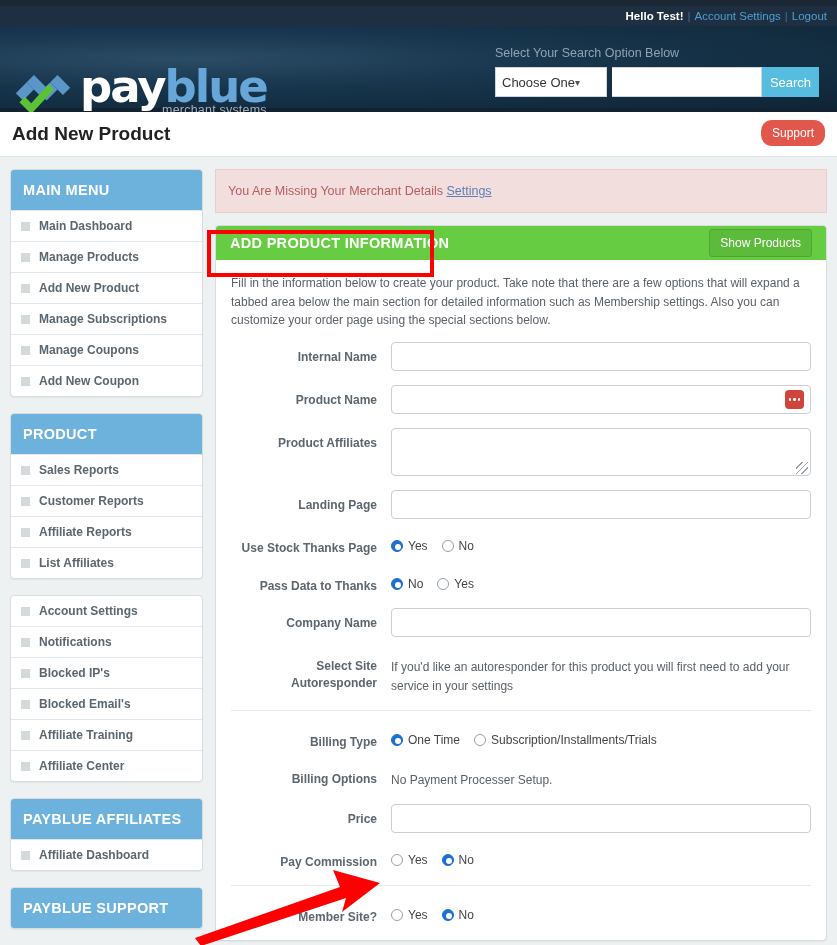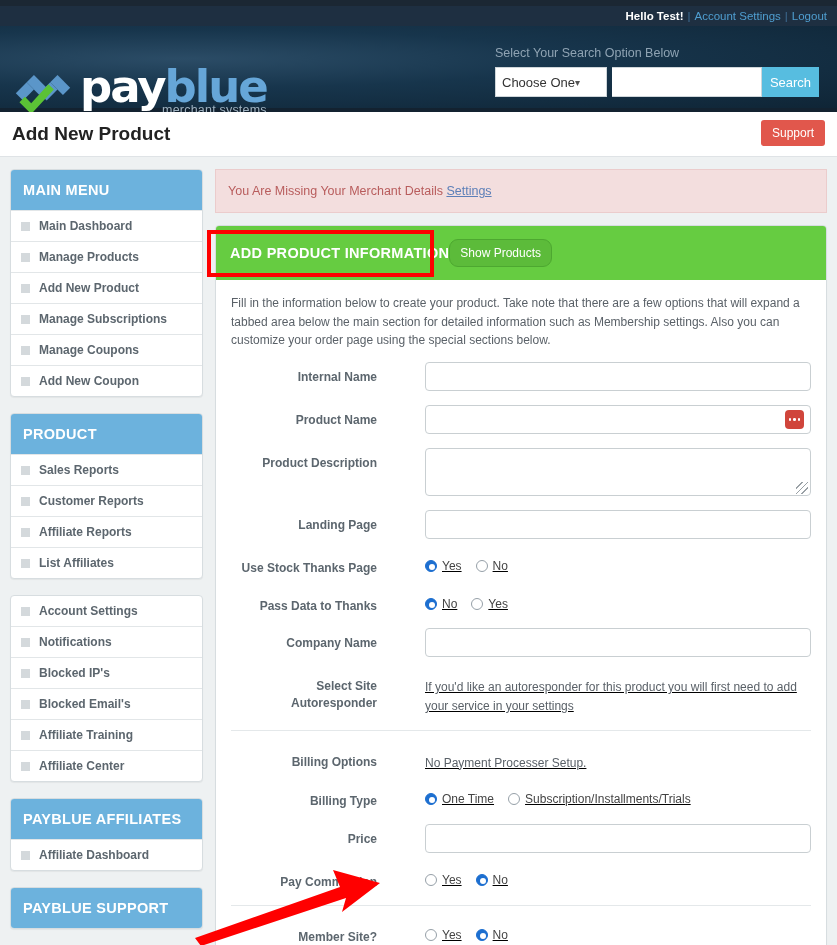"Support" .support-btn { border-radius: 3px -> 11px }
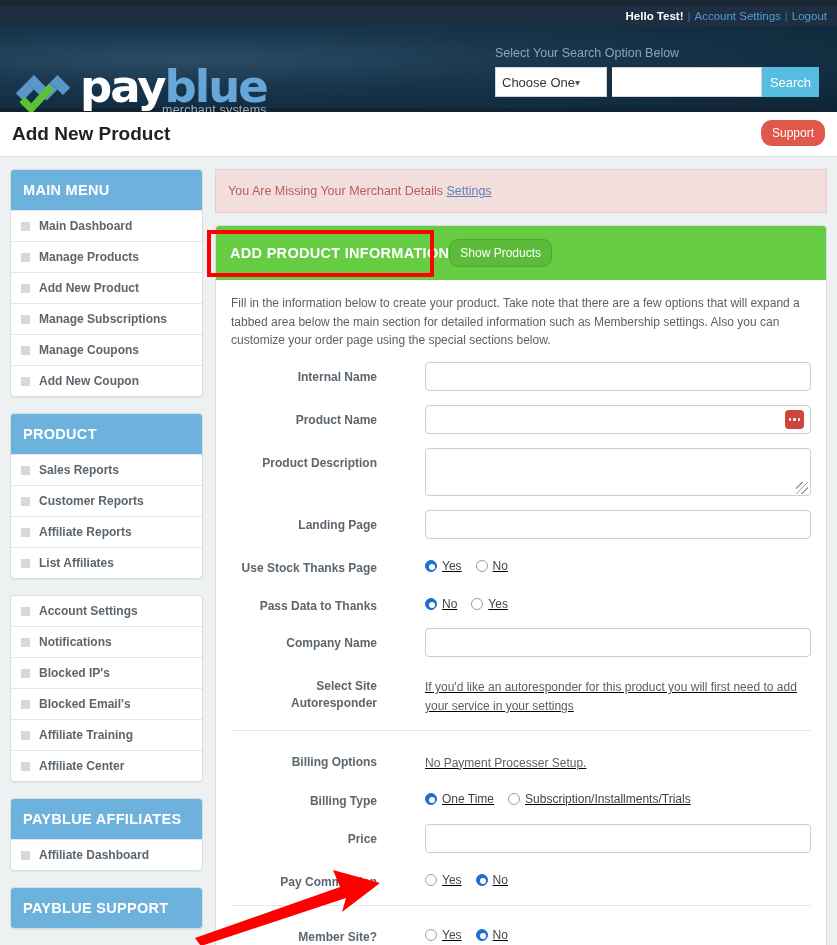"ADD PRODUCT INFORMATION" .green-head { height: 54px -> 34px; justify-content: none -> space-between }
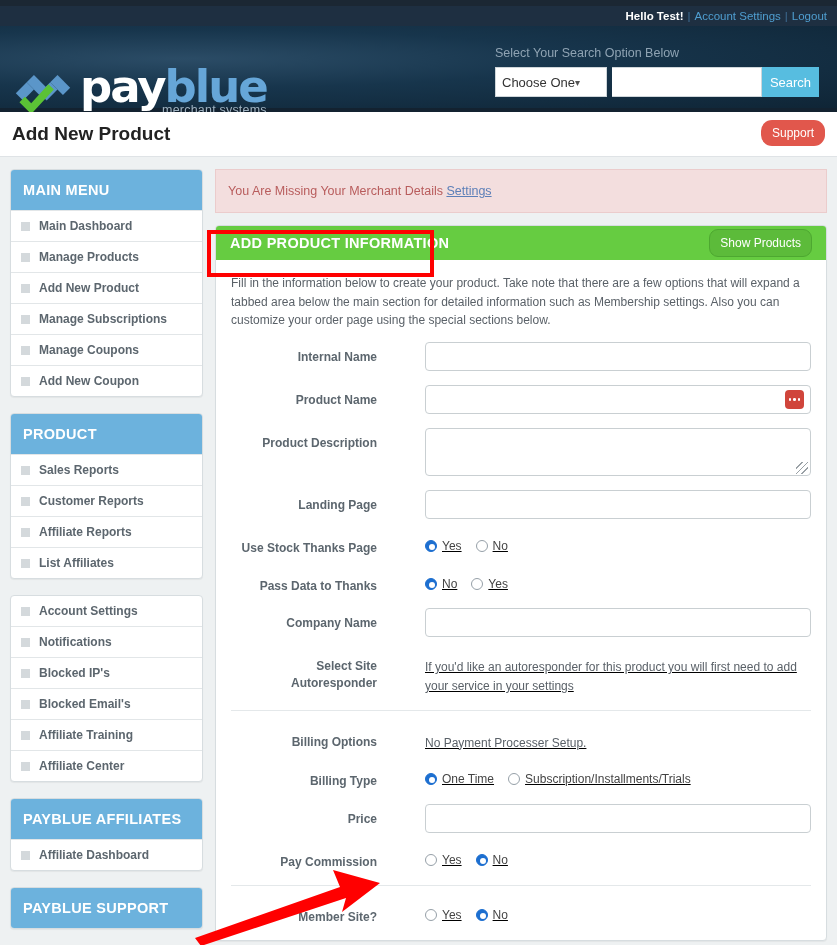"Show Products" .show-products { border-radius: 9px -> 3px }
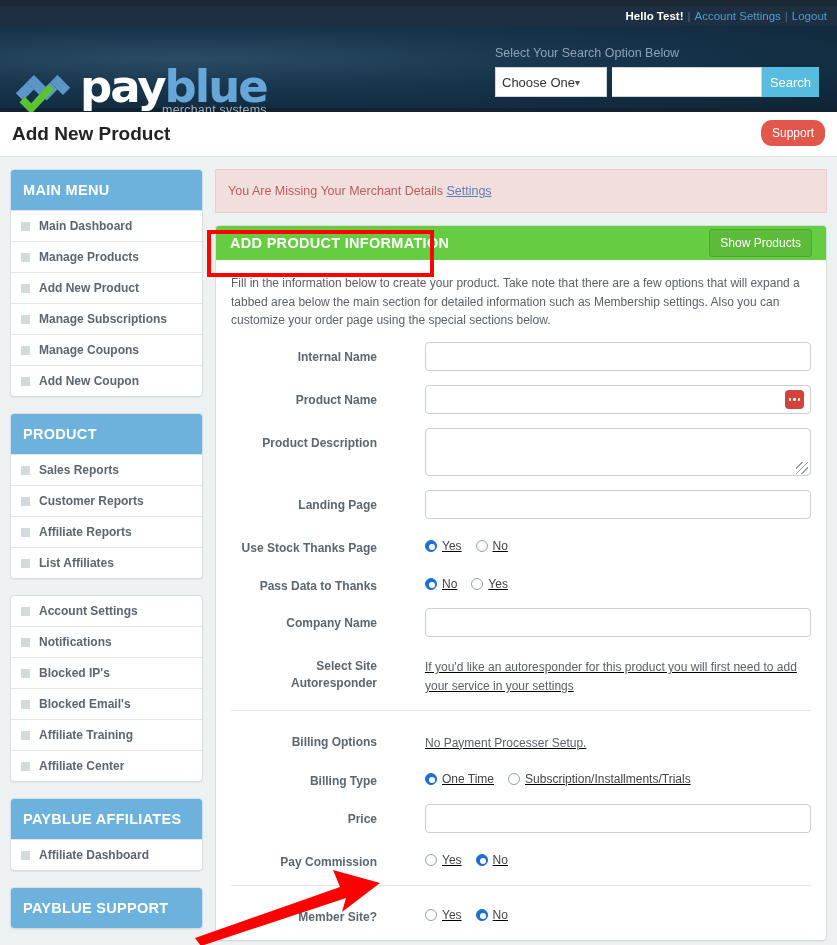"Internal Name" .frow { gap: 34px -> none }
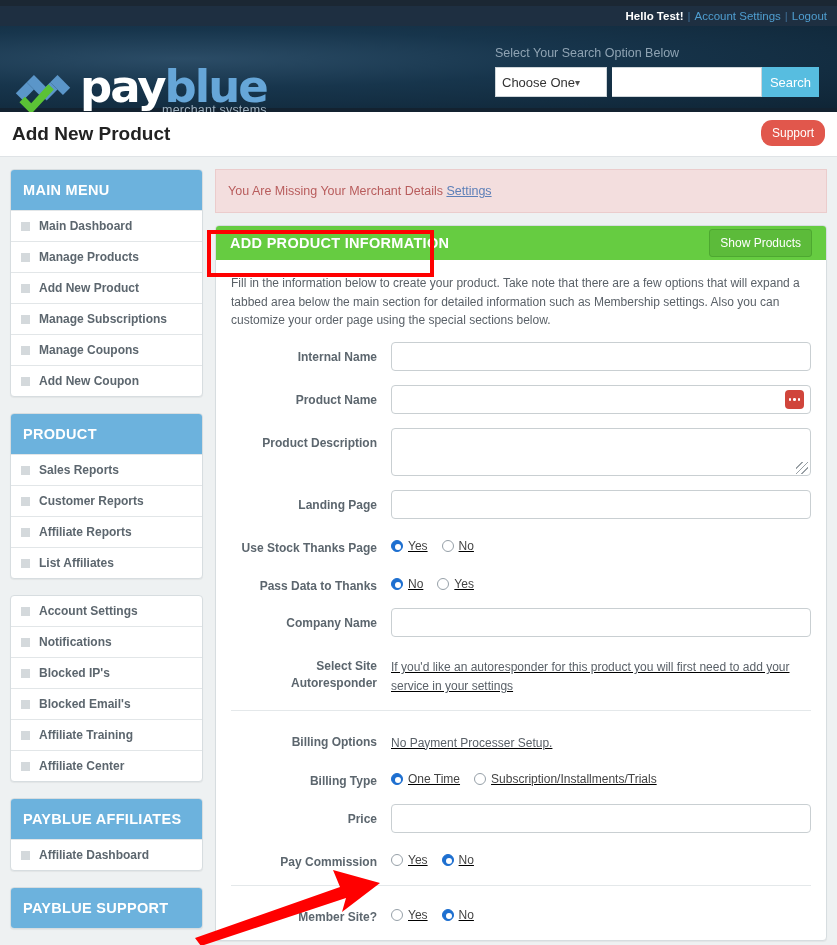"Product Description" div.flabel { text: Description -> Affiliates }
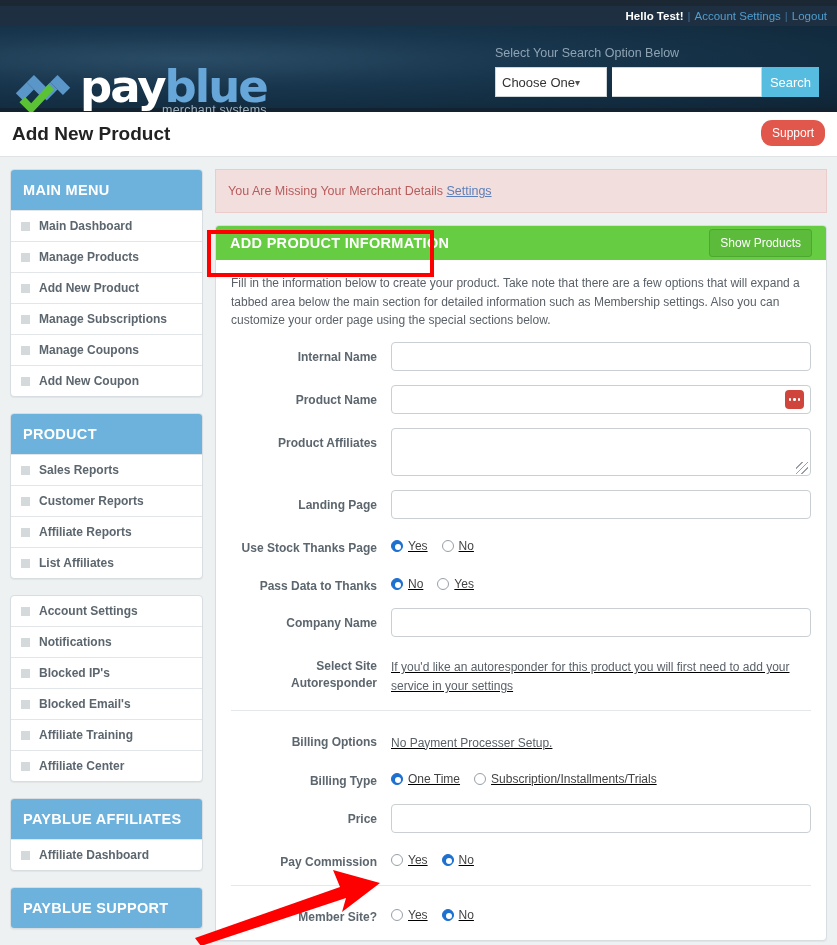"Yes" .fctl { text-decoration: underline -> none }
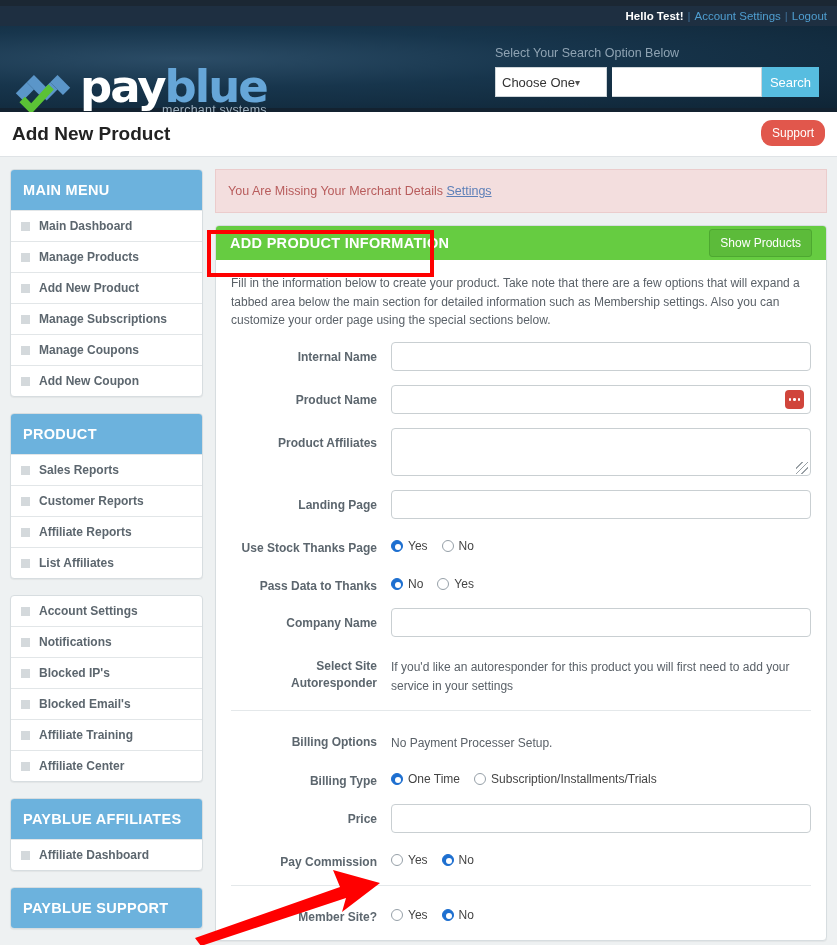"Billing Options" div.frow { order: before "Billing Type" -> after "Billing Type" }
